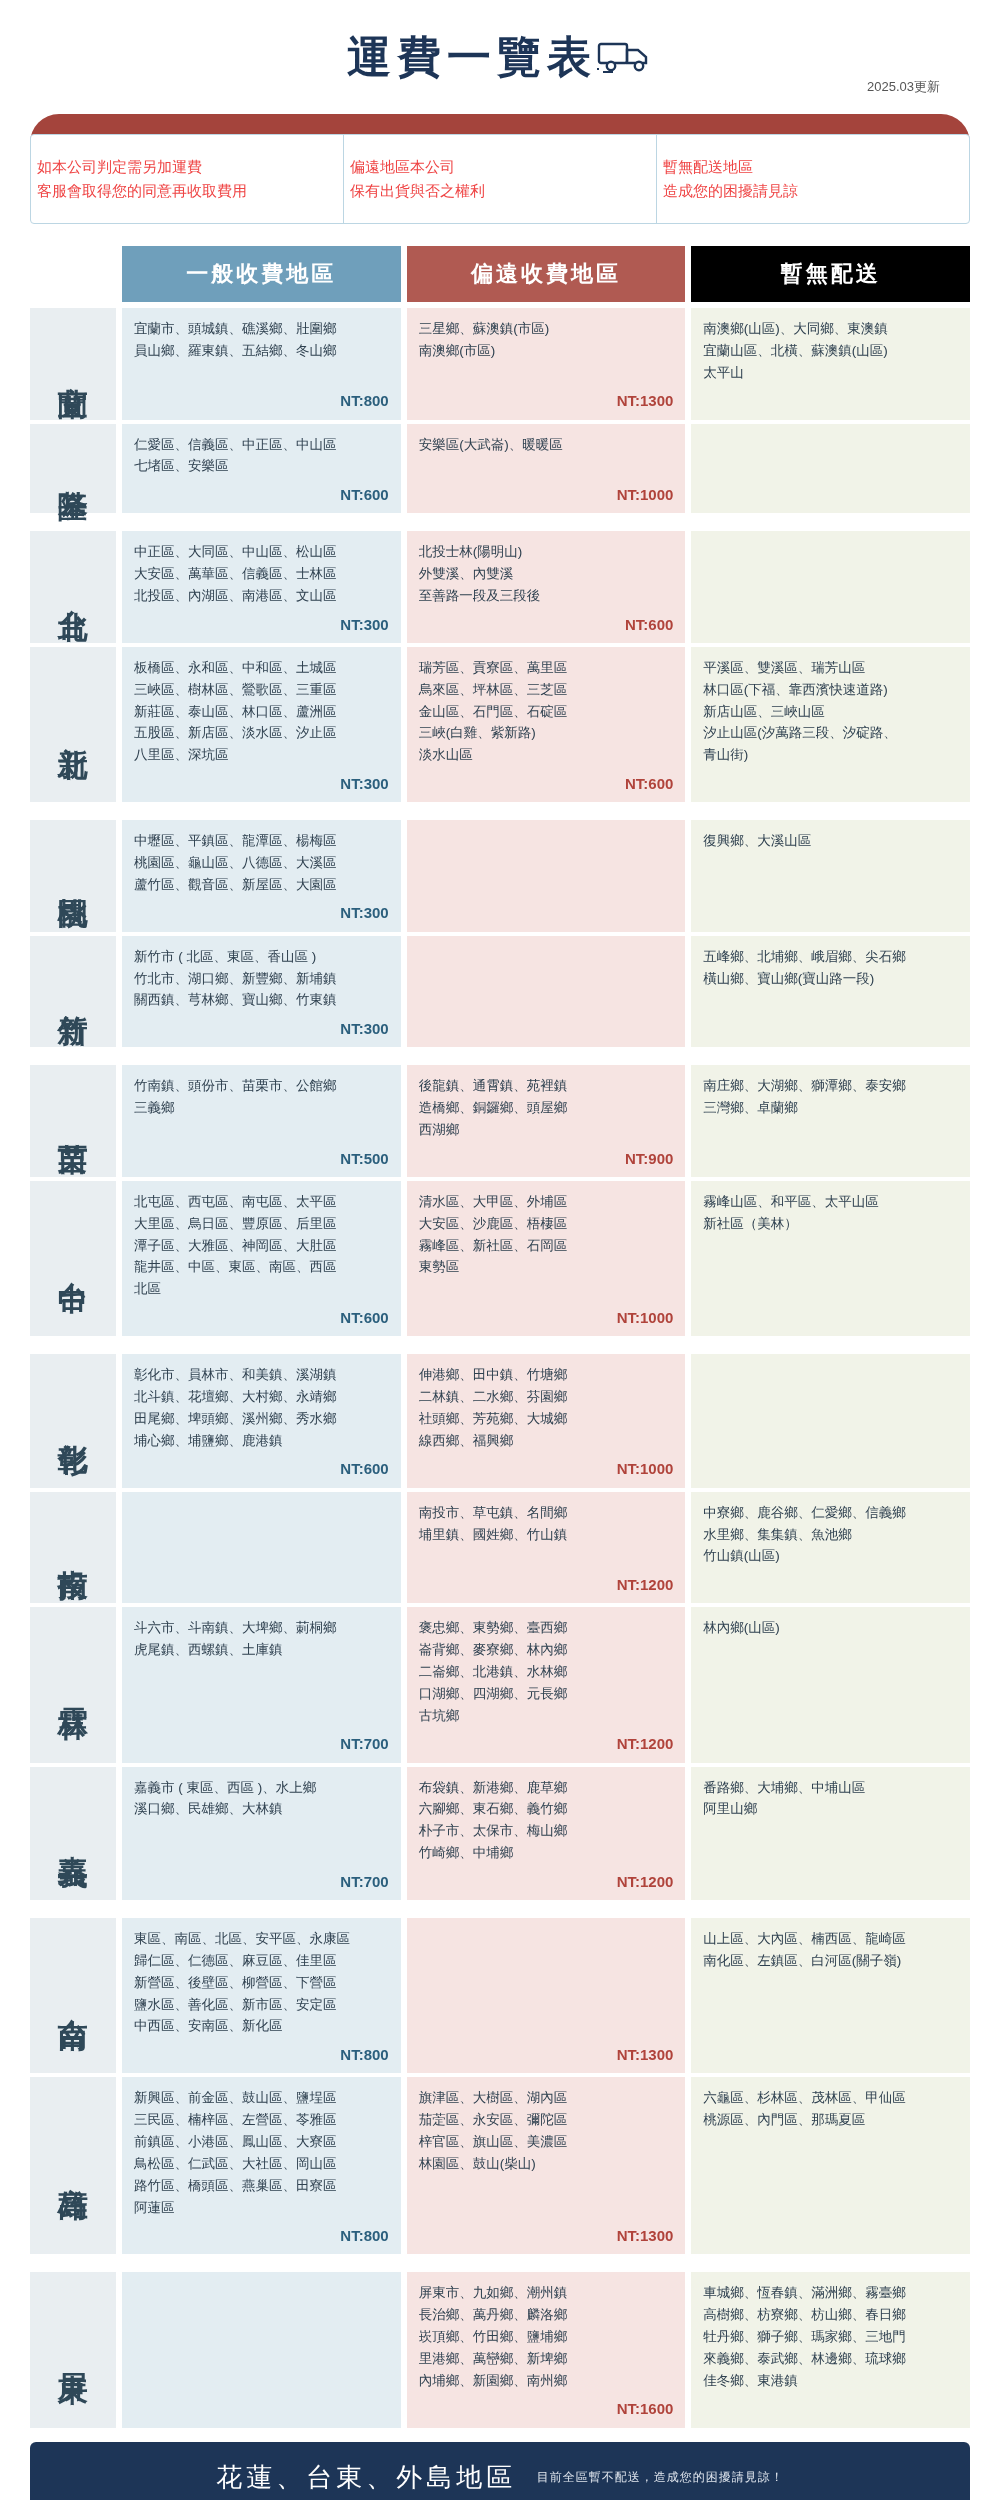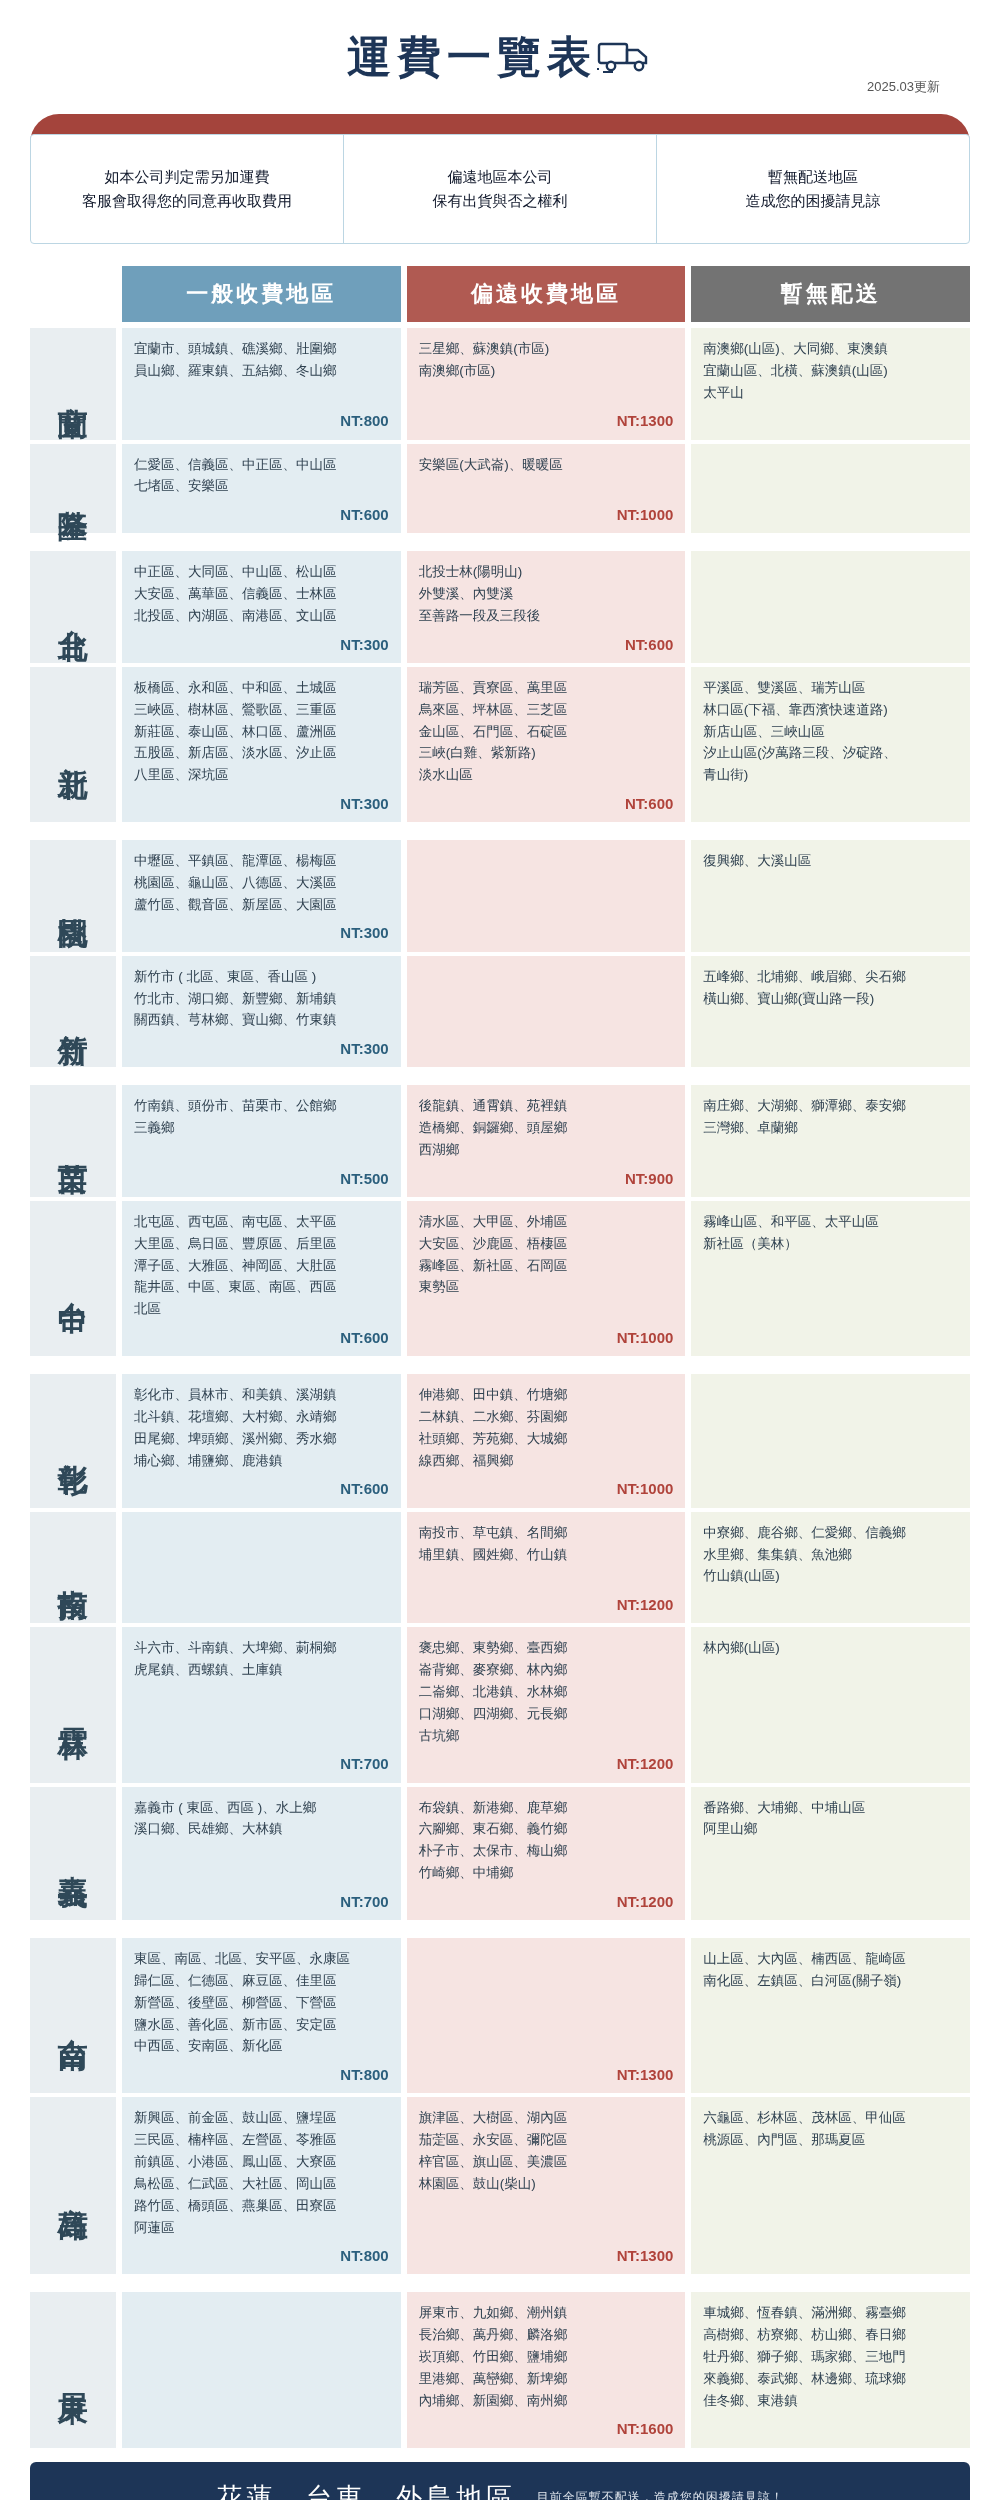"如本公司判定需另加運費" .notice { color: #0f172a -> #ef4444; padding: 30px 6px -> 20px 6px; text-align: center -> none }
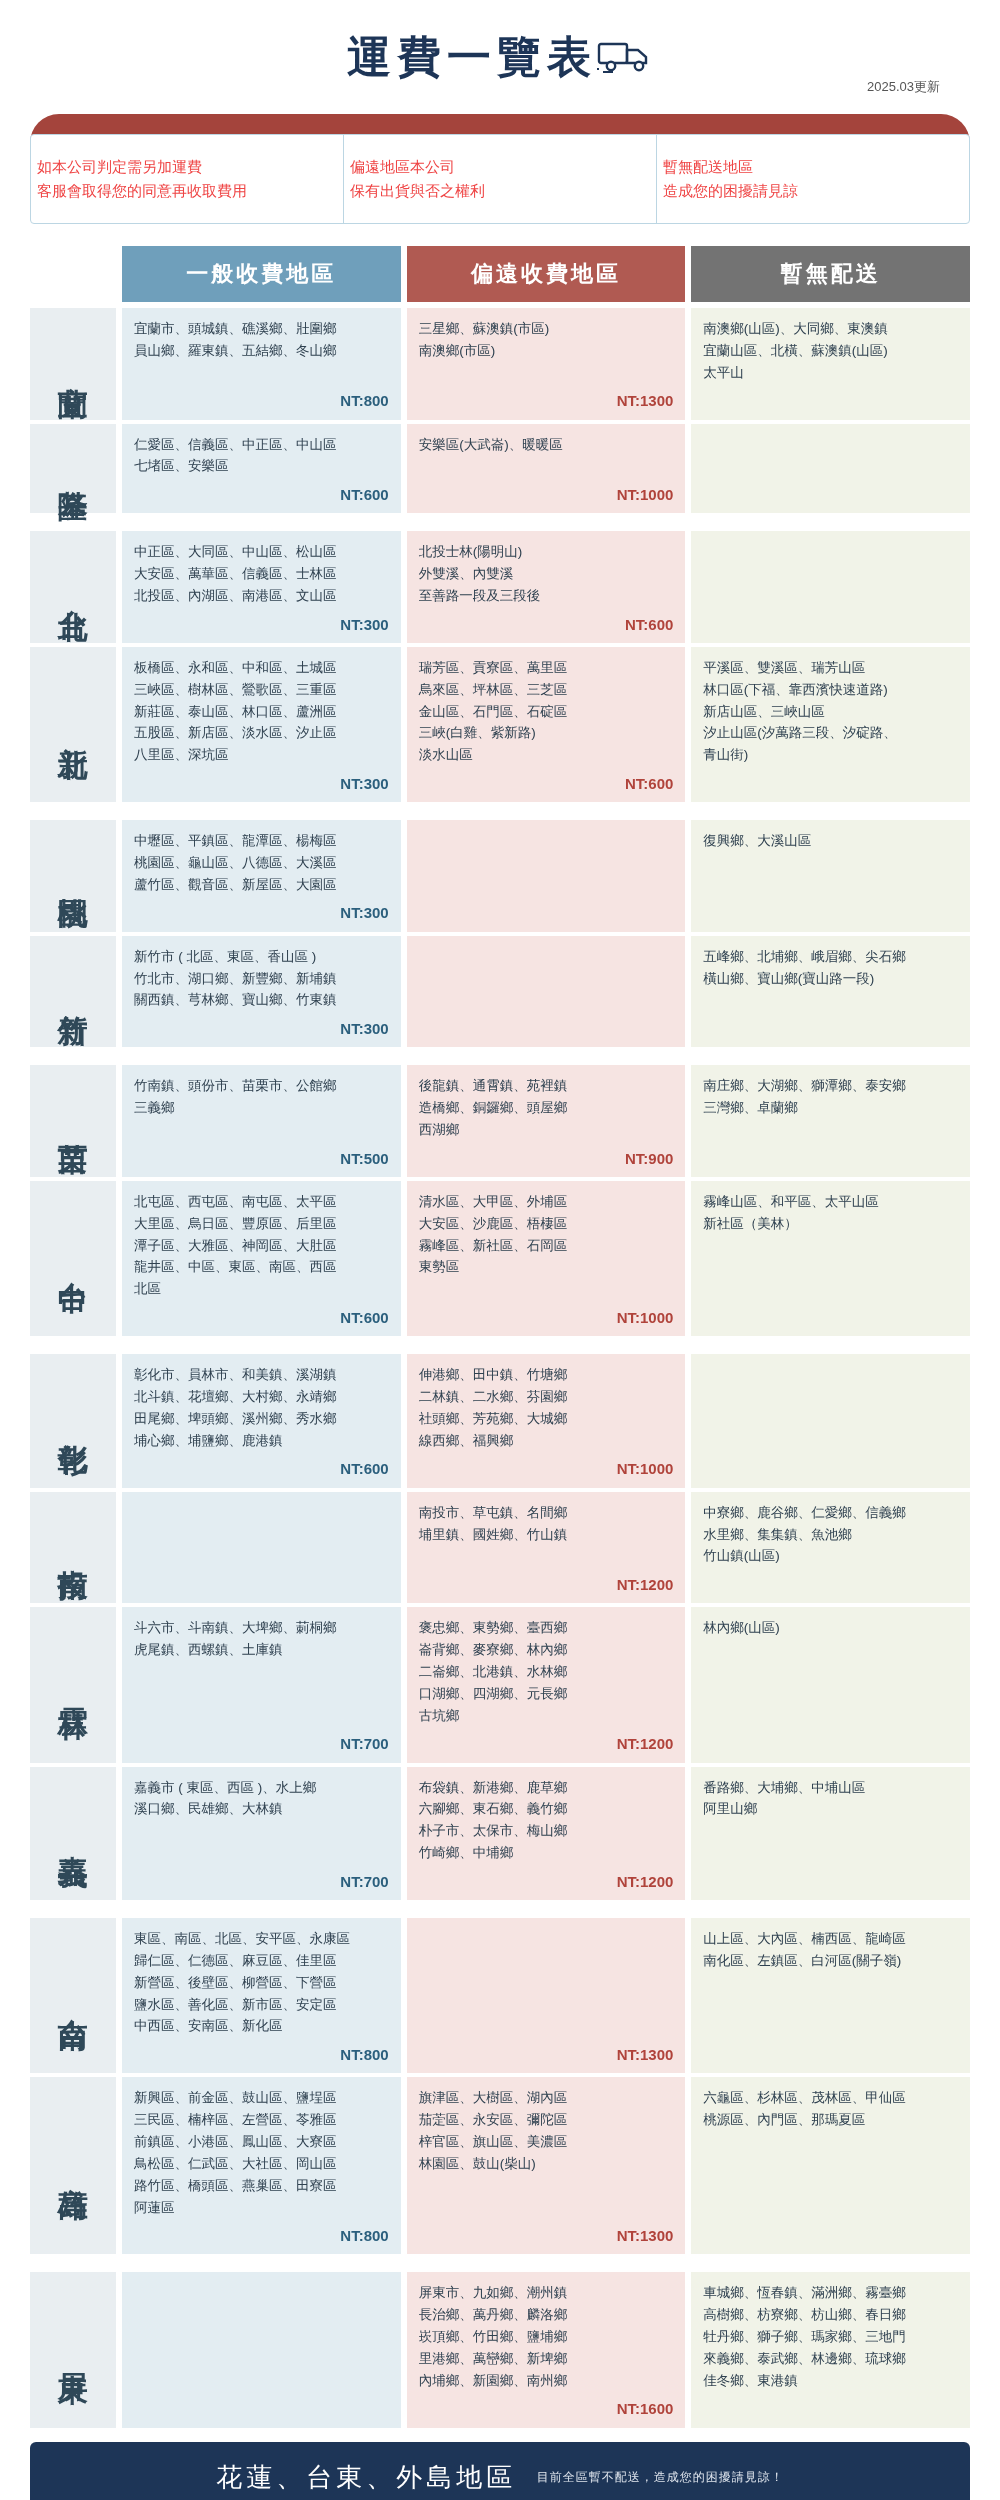"暫無配送" .ch-none { background: #737373 -> #000000 }
